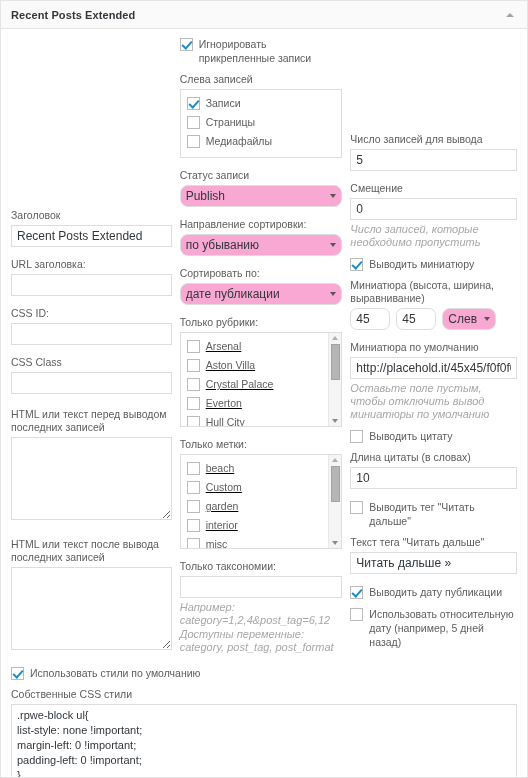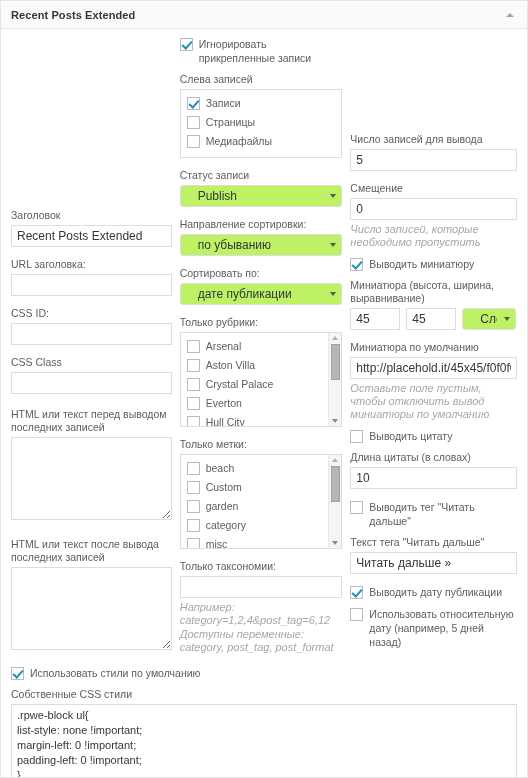"Publish" select, .sel { background: #bef264 -> #f9a8d4; border-radius: 3px -> 8px; padding: 1px 18px 1px 17px -> 1px 18px 1px 5px }
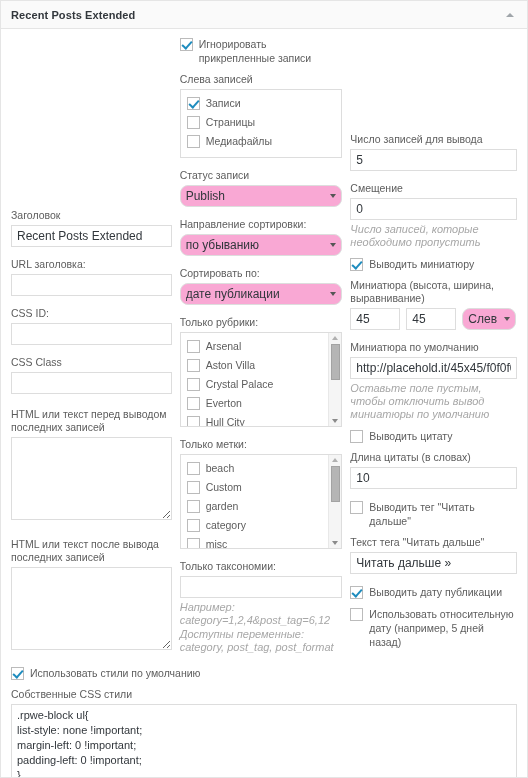"45" .thumb-row .tnum { border-radius: none -> 7px; width: 50px -> 40px }
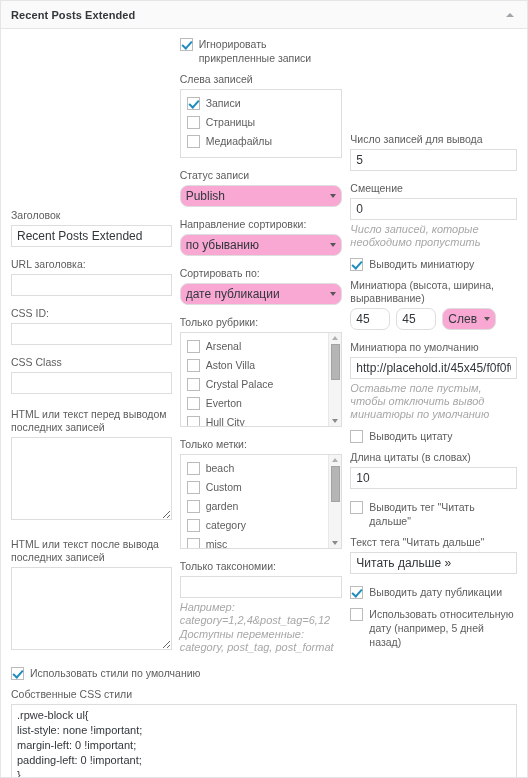"Arsenal" .listbox.scroll { text-decoration: none -> underline }
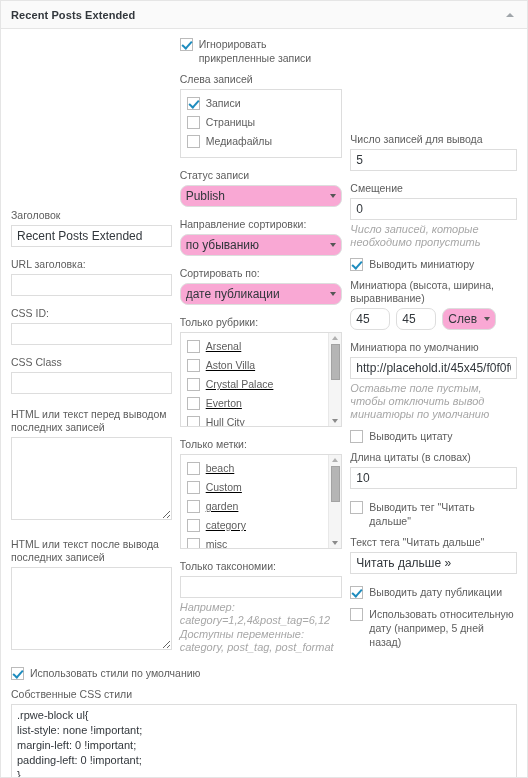"category" span.cb-label { text: category -> interior }
